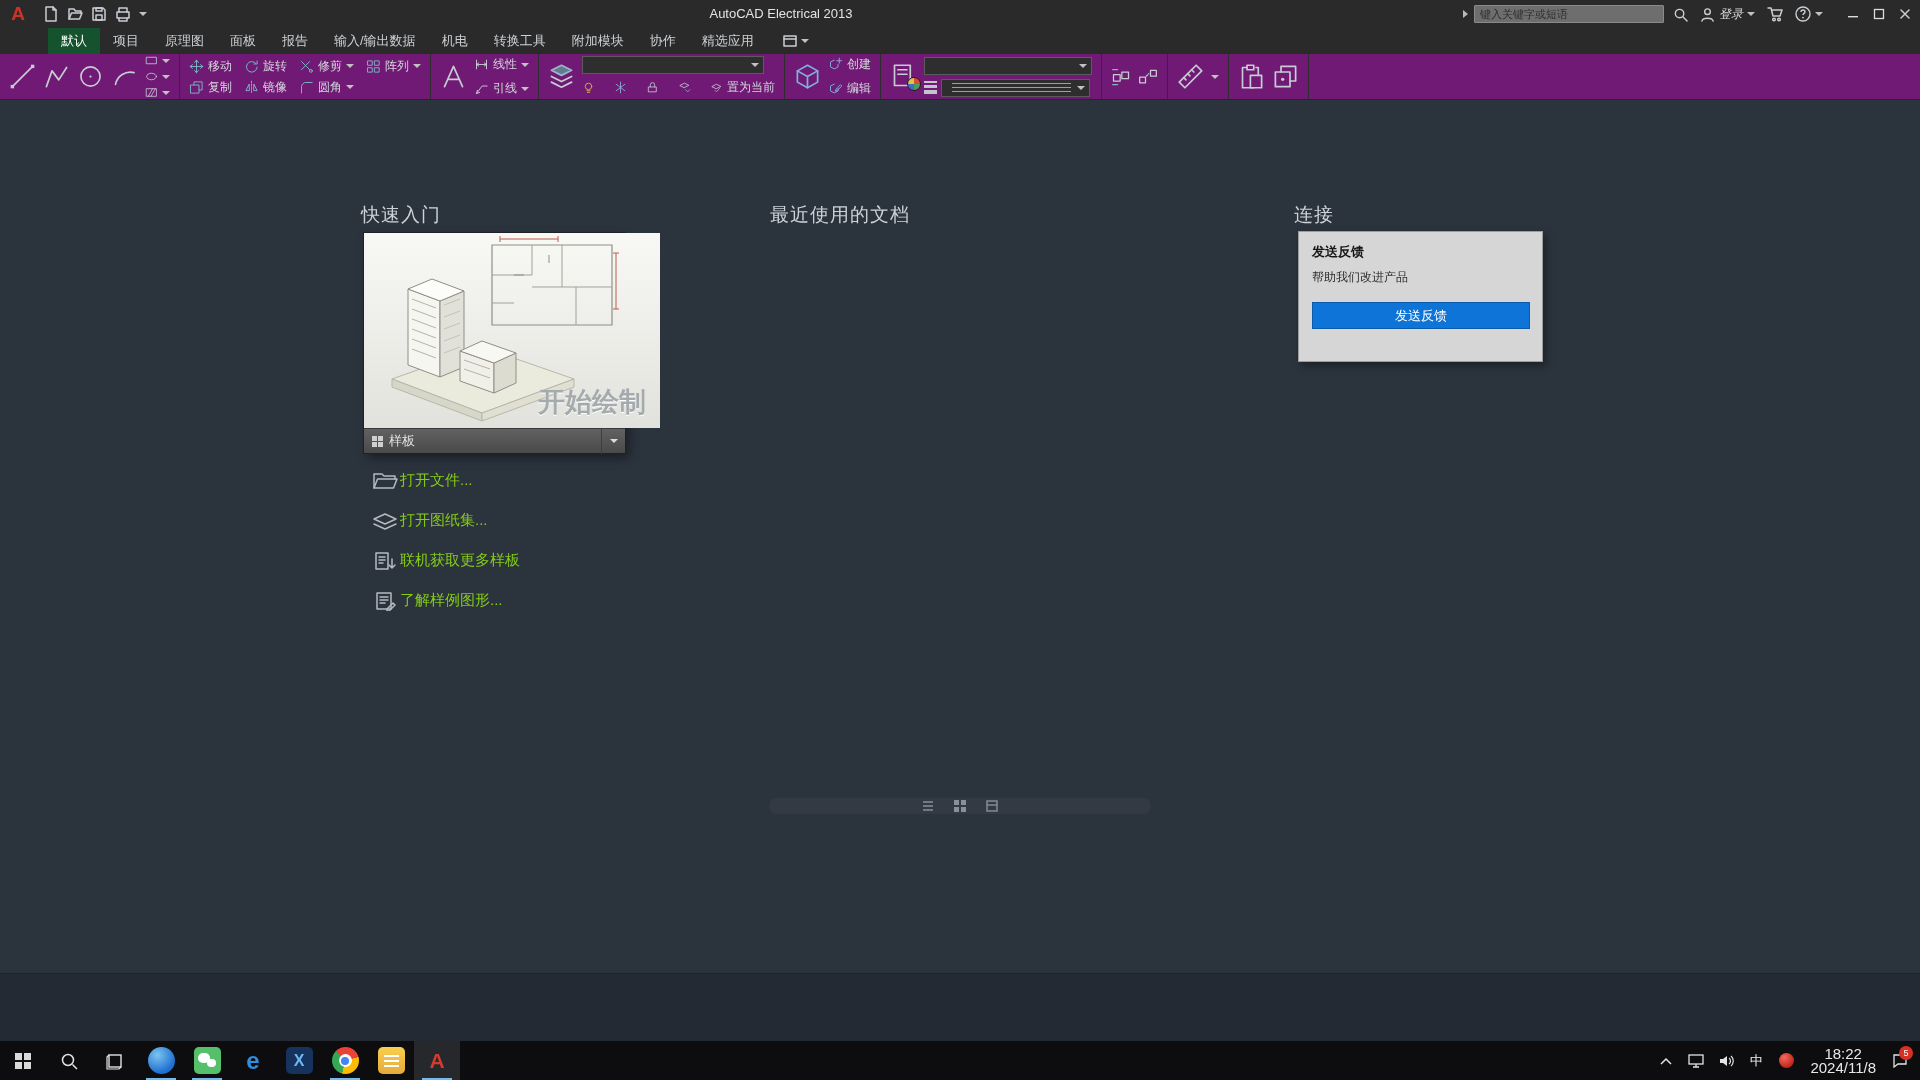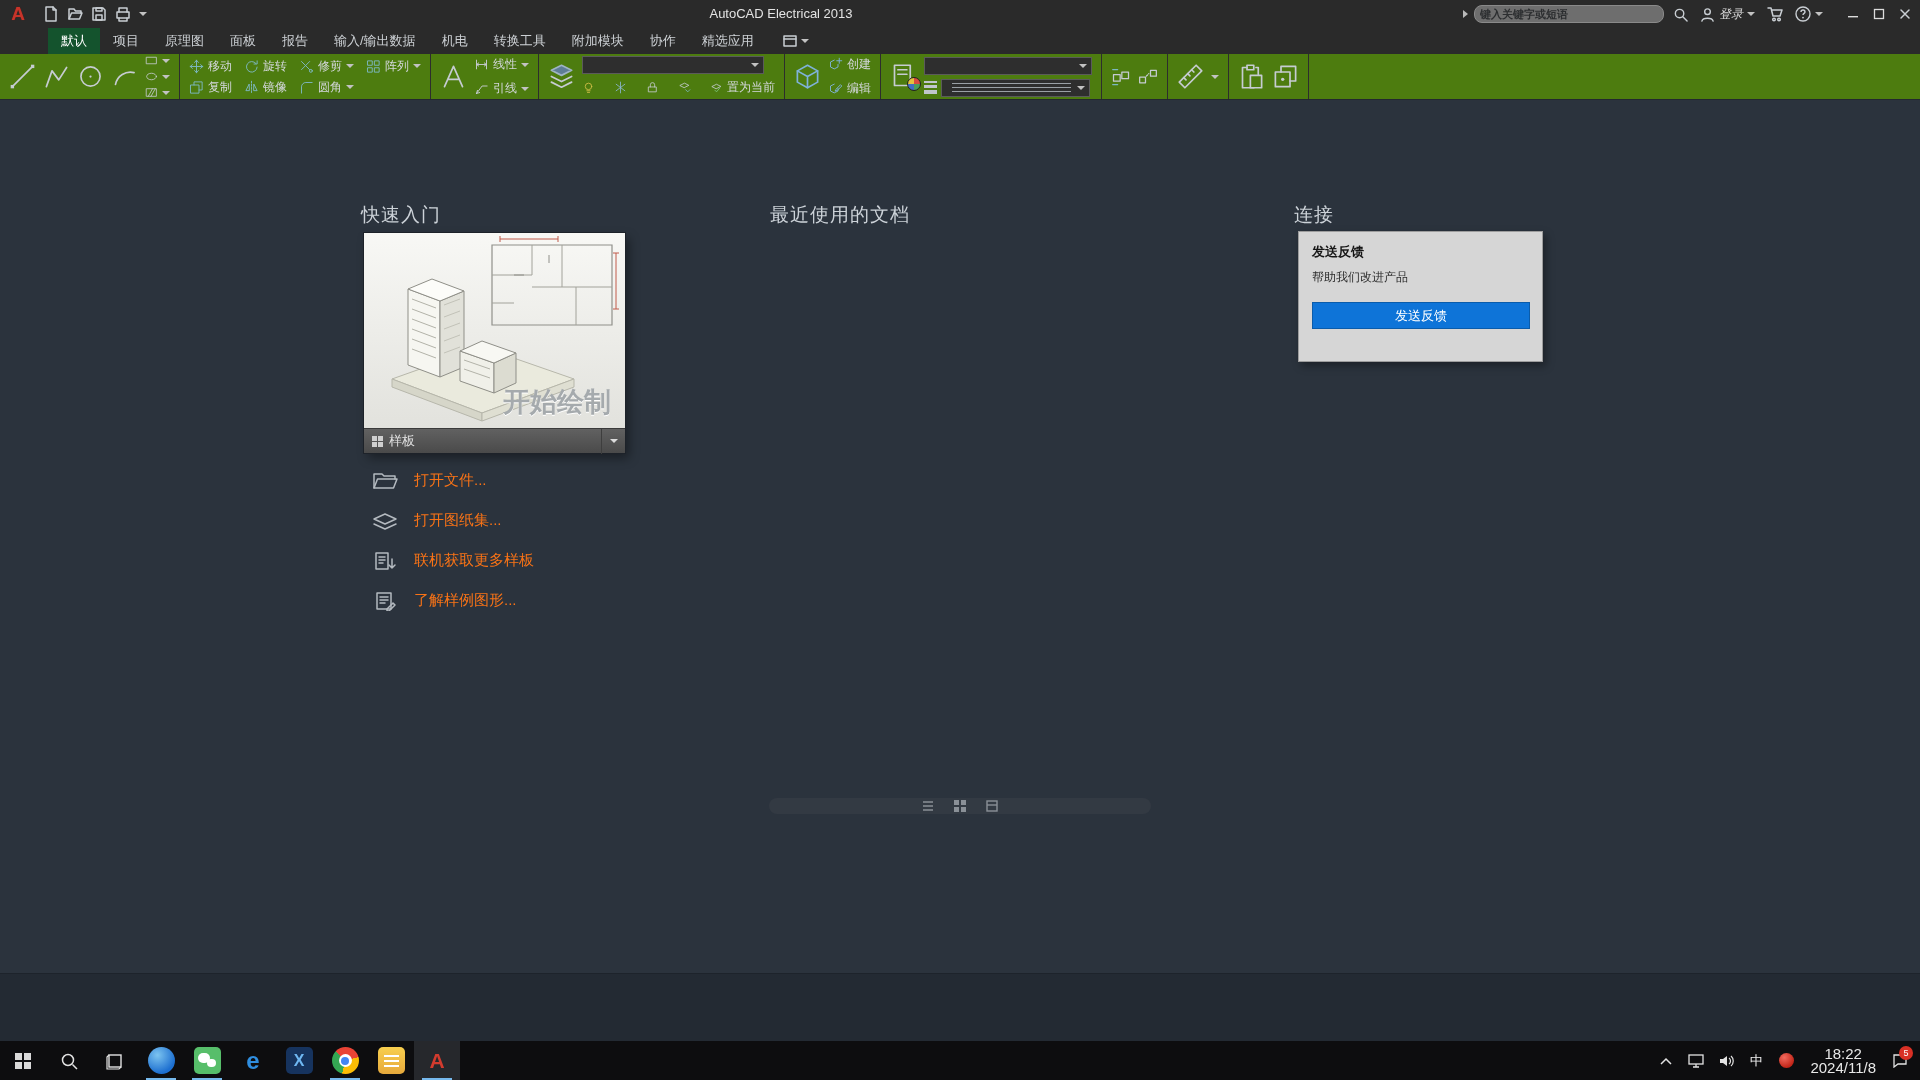"键入关键字或短语" .ic-search-box { border-radius: 8px -> 1px; font-weight: bold -> none }
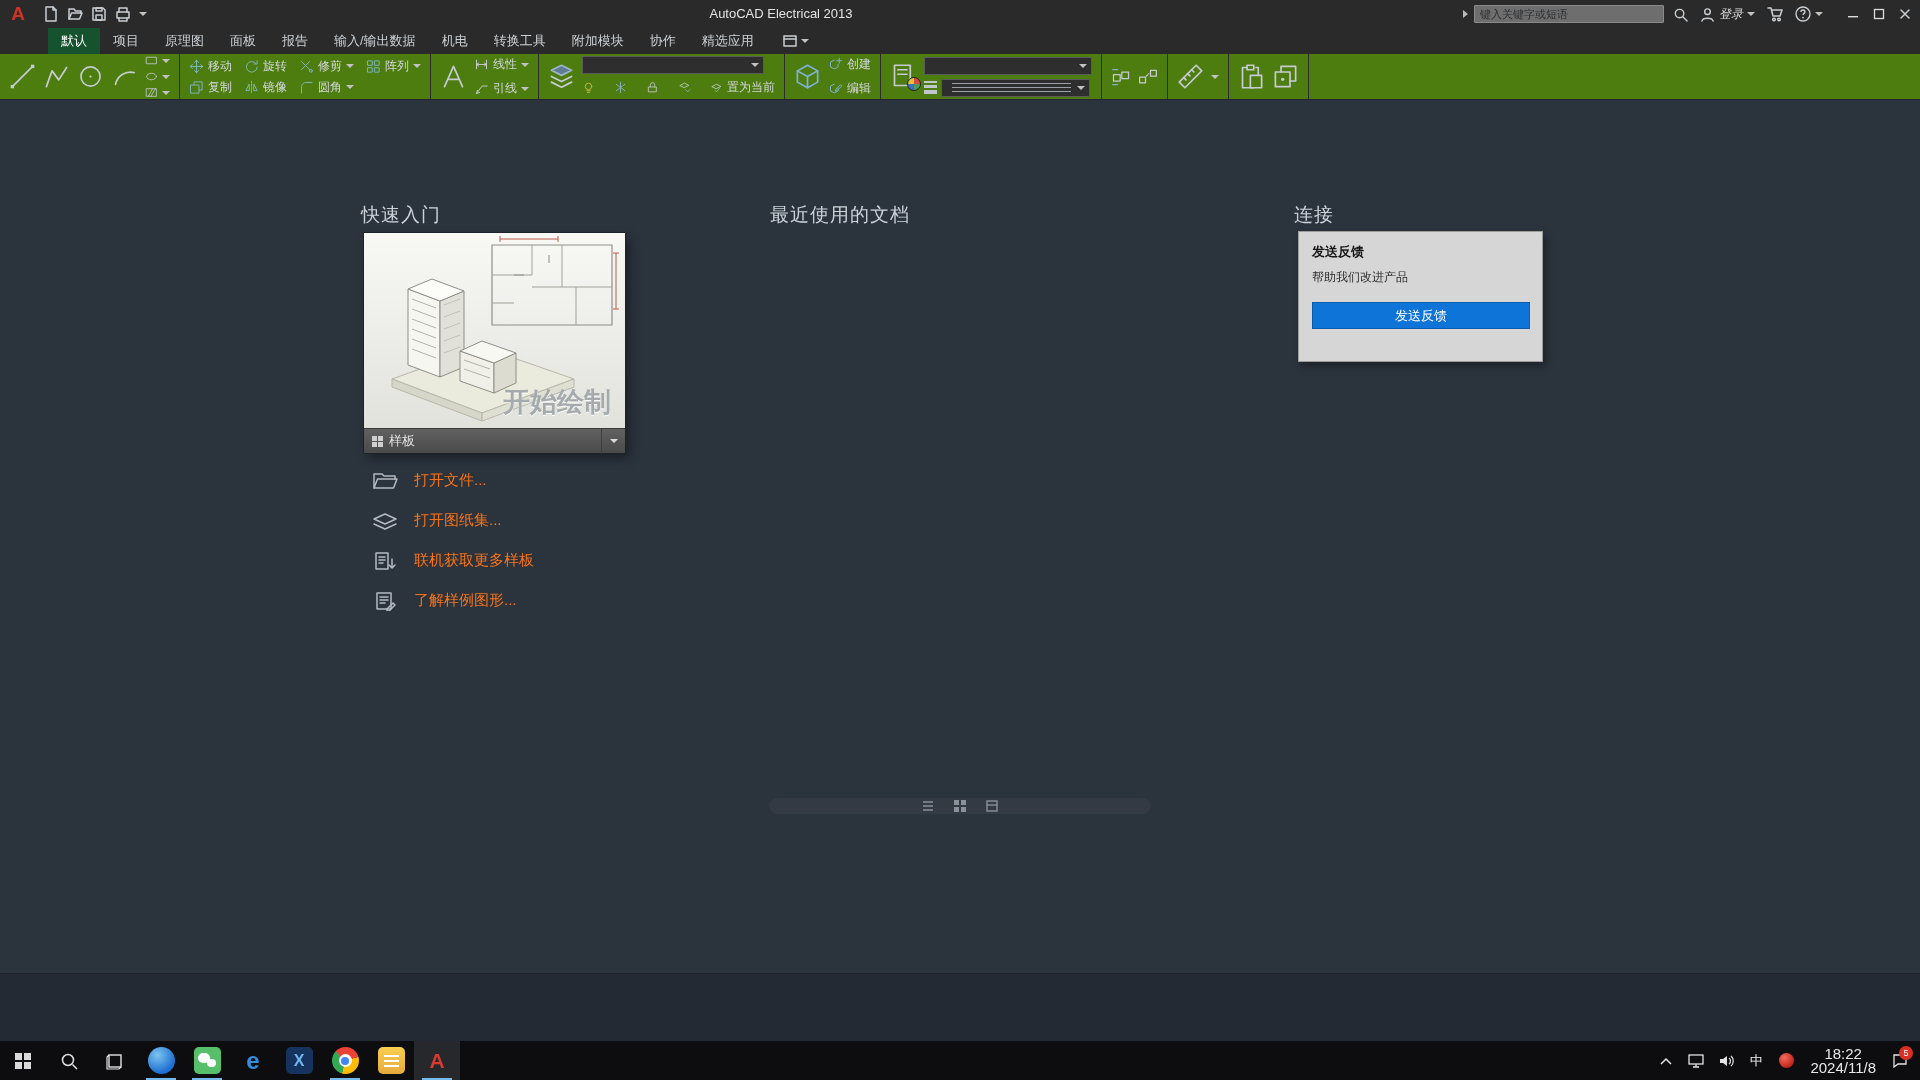"移动" .ribbon { background: #4d7c0f -> #701a75 }
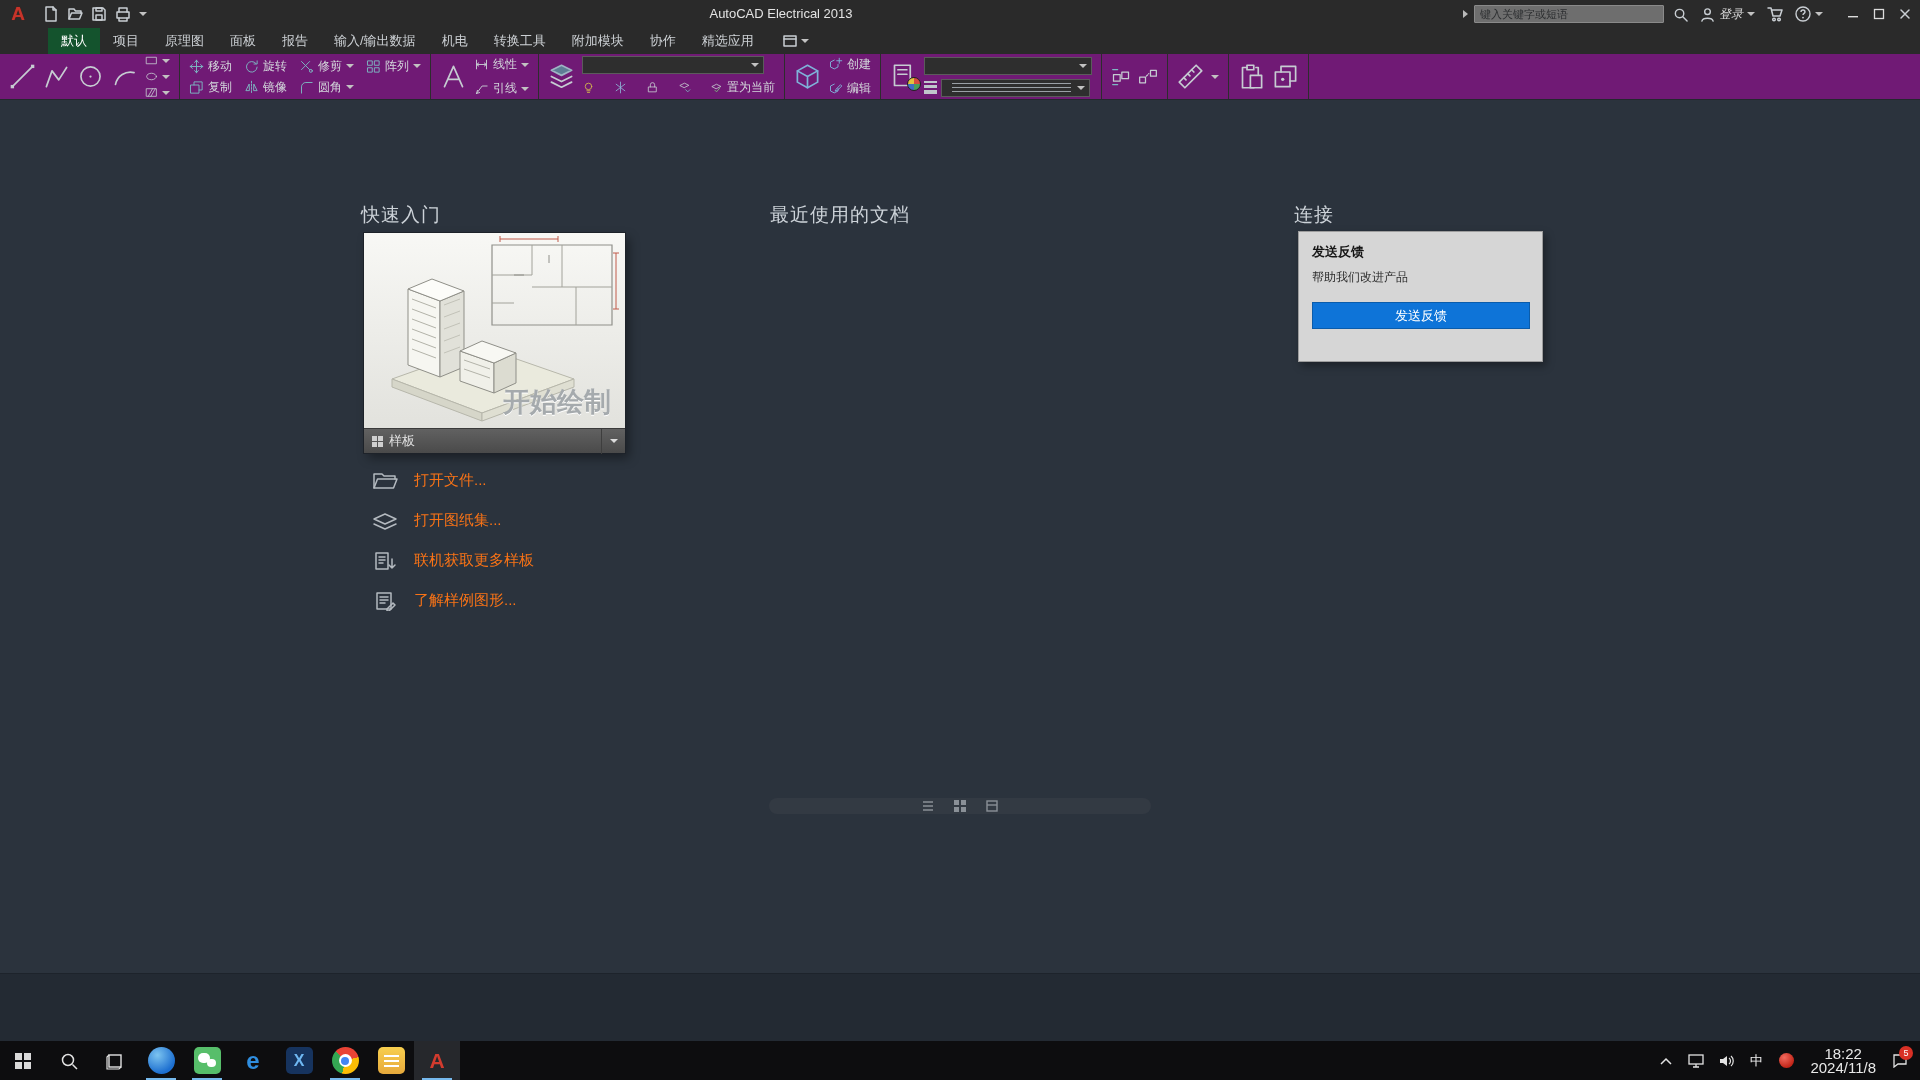"开始绘制" .card-img { width: 261px -> 296px }
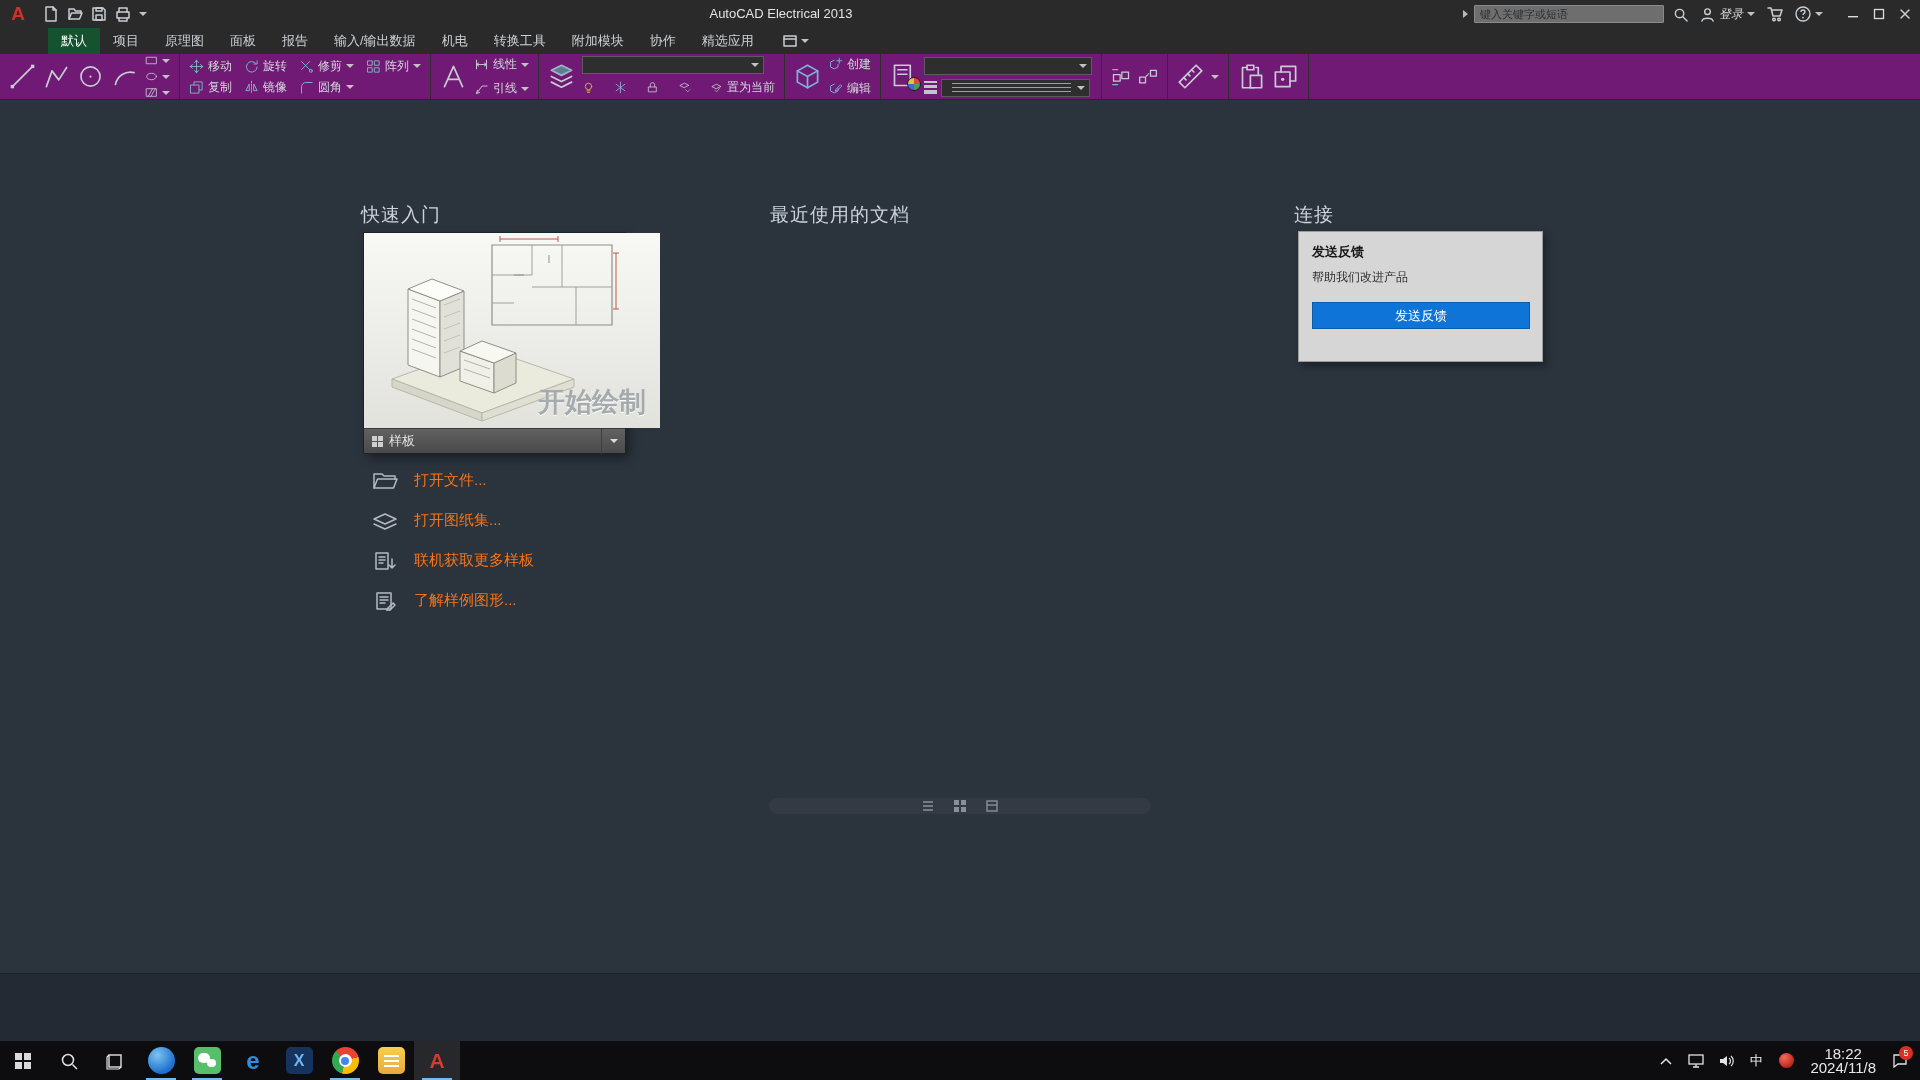"打开文件..." .qlink { color: #f97316 -> #84cc16; gap: 16px -> 2px }
